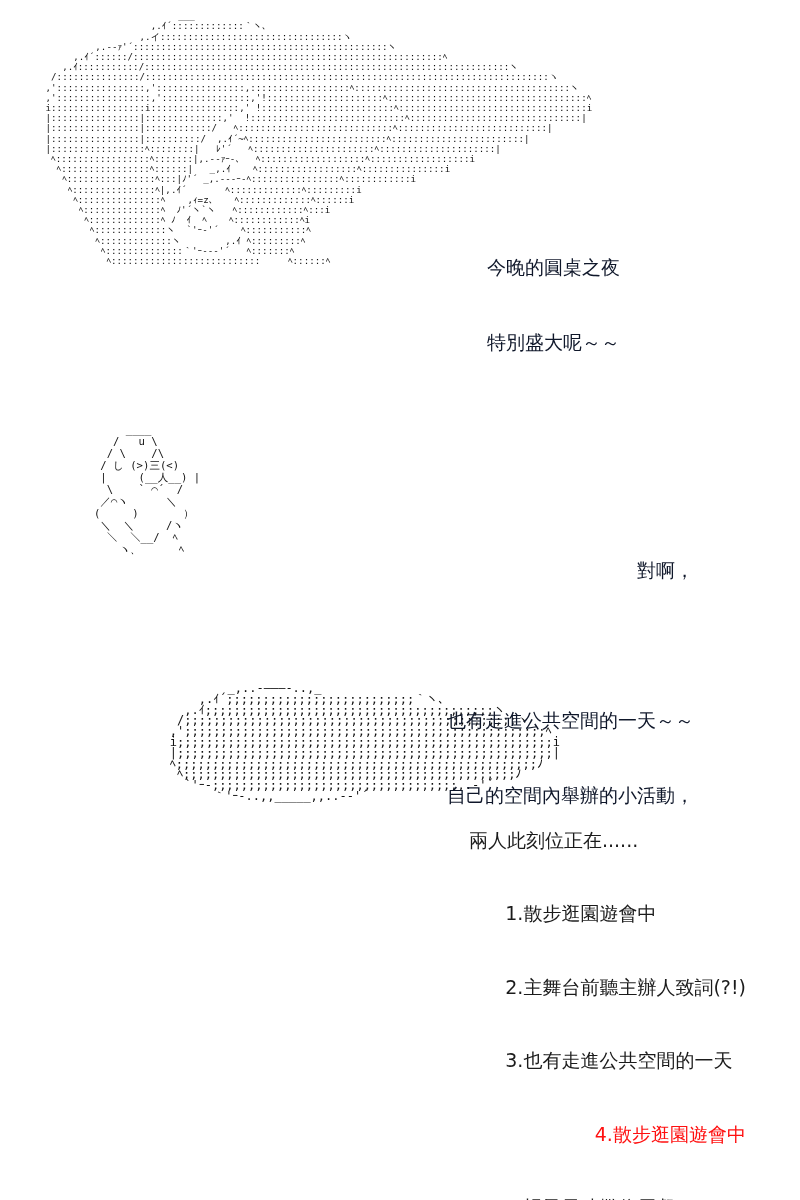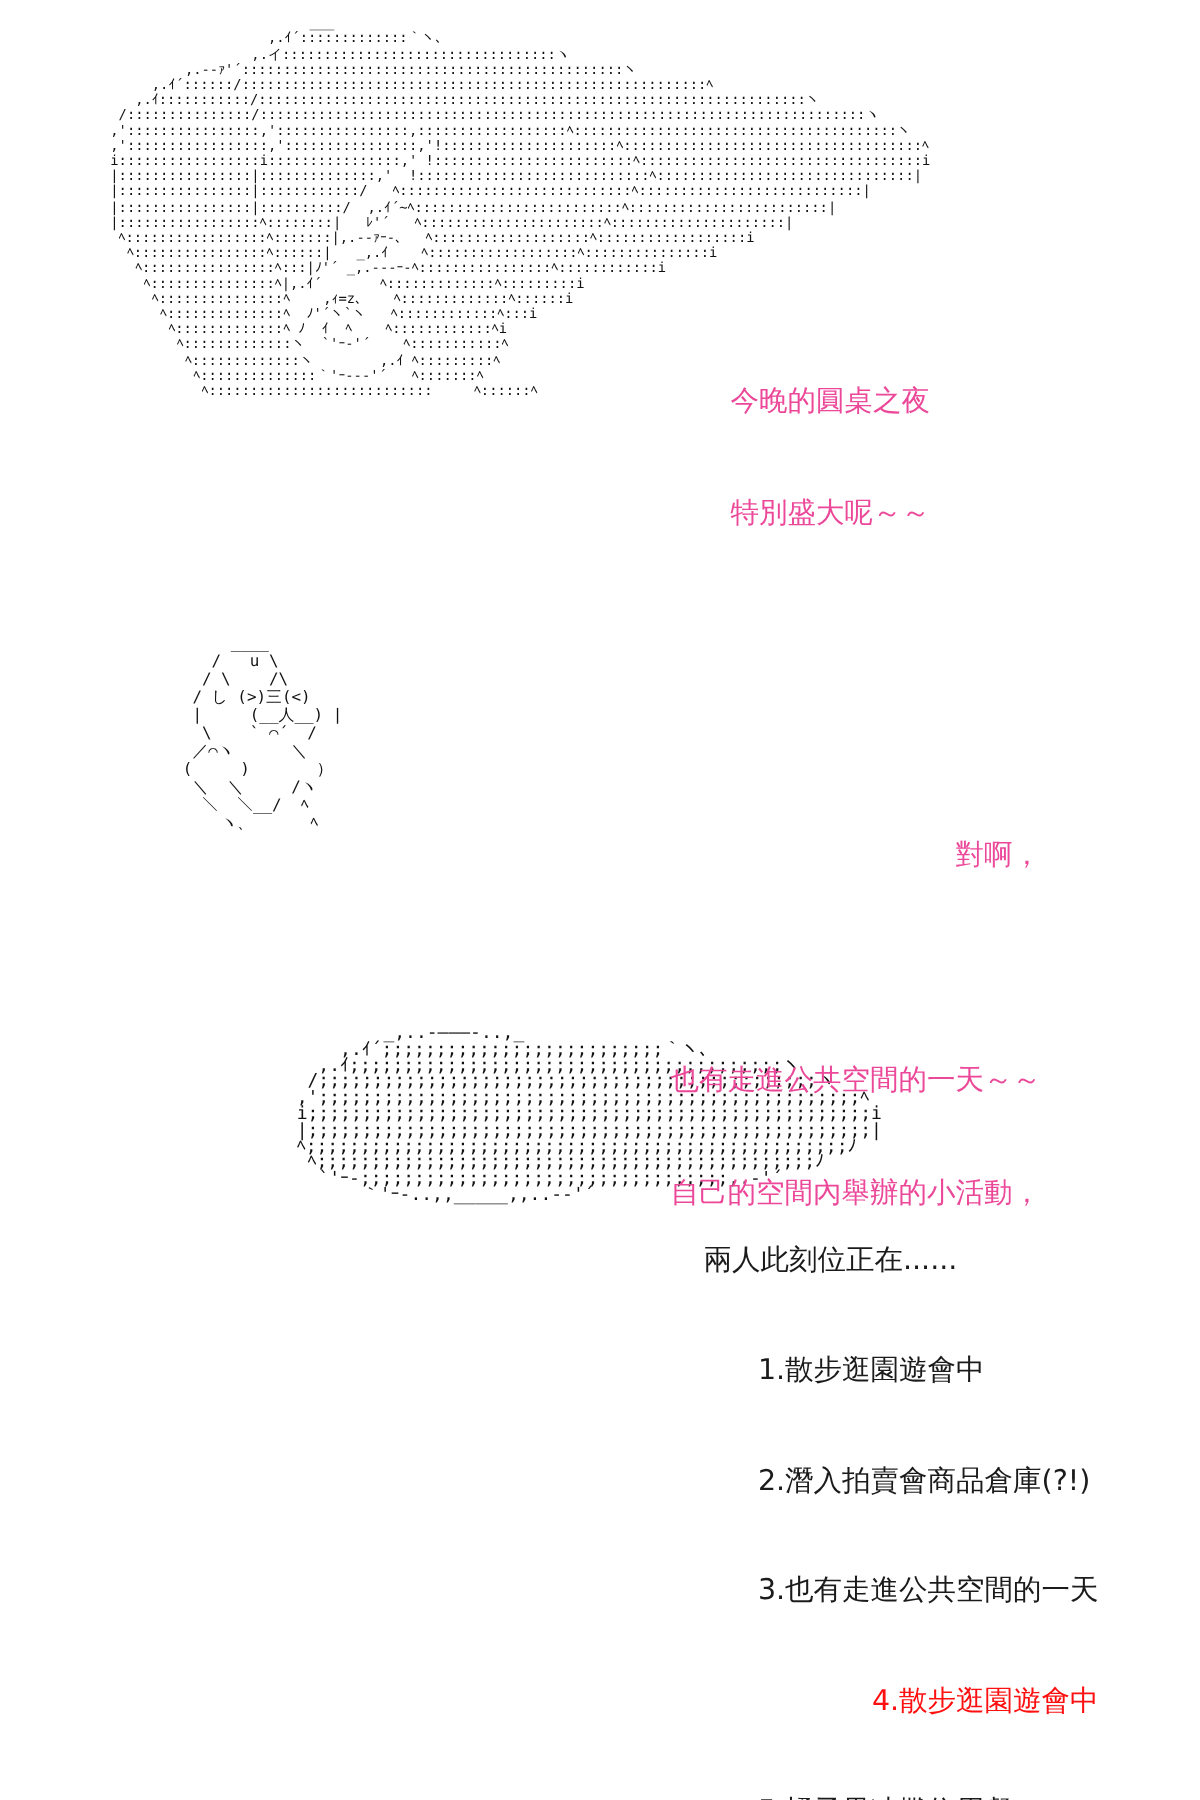"___" .aa { margin-left: 28px -> none }
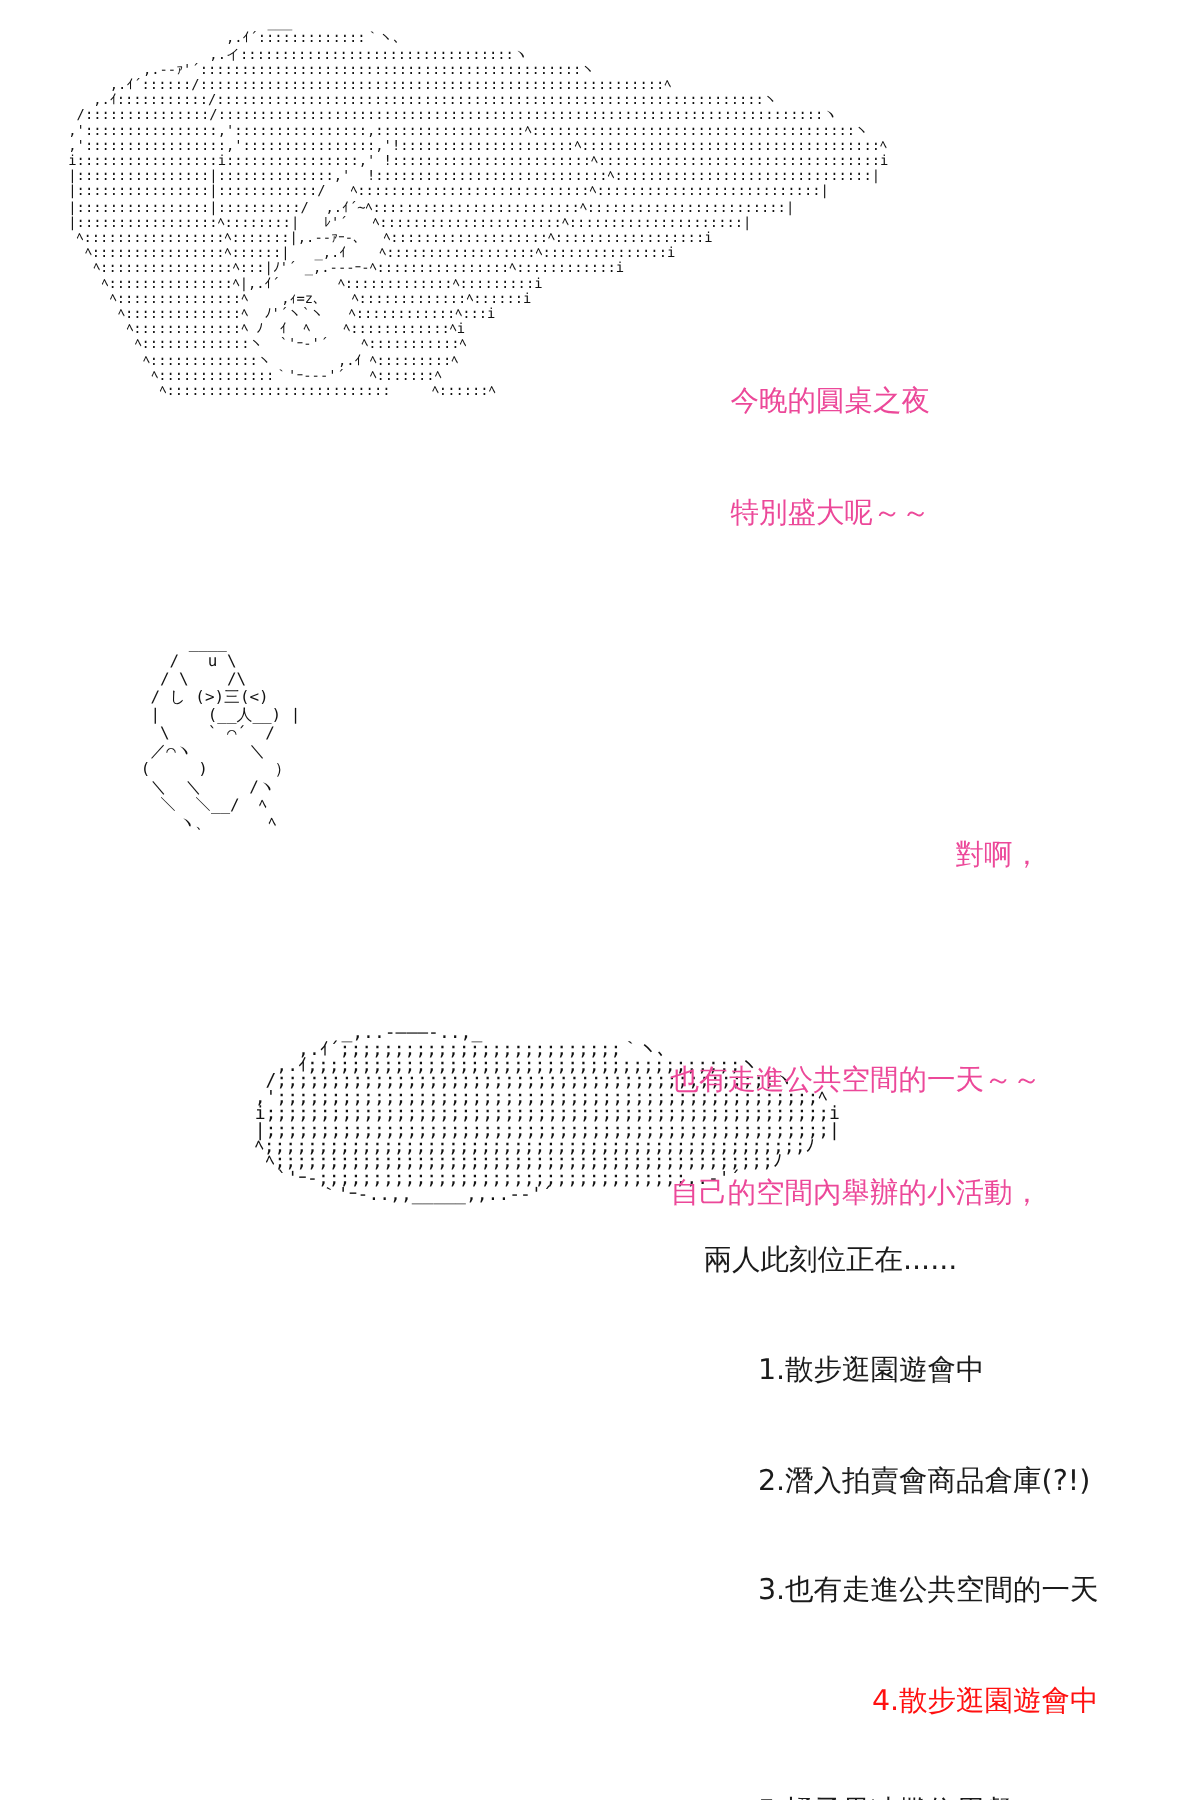"今晚的圓桌之夜" .dialogue { color: #ec4899 -> #0f172a }
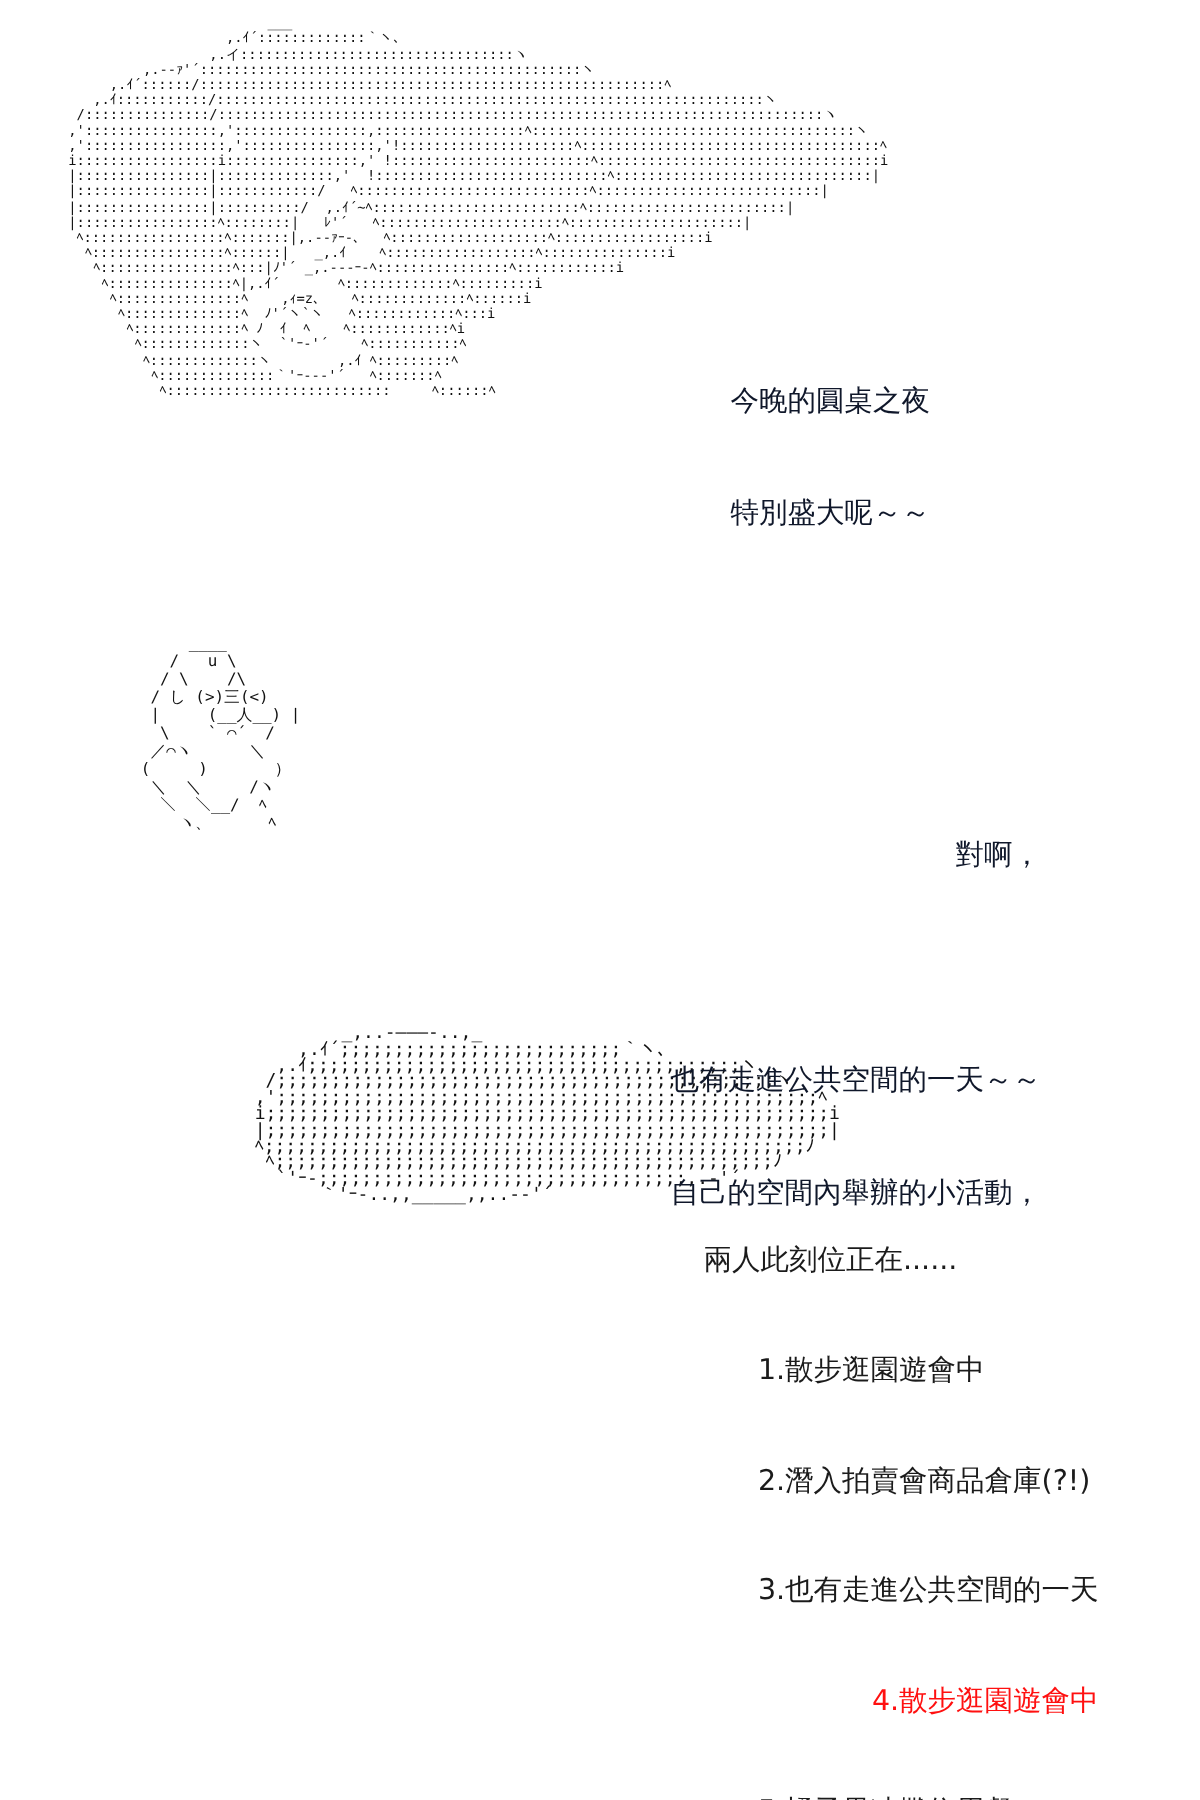"潛入拍賣會商品倉庫(?!)" span { text: 潛入拍賣會商品倉庫 -> 主舞台前聽主辦人致詞 }
